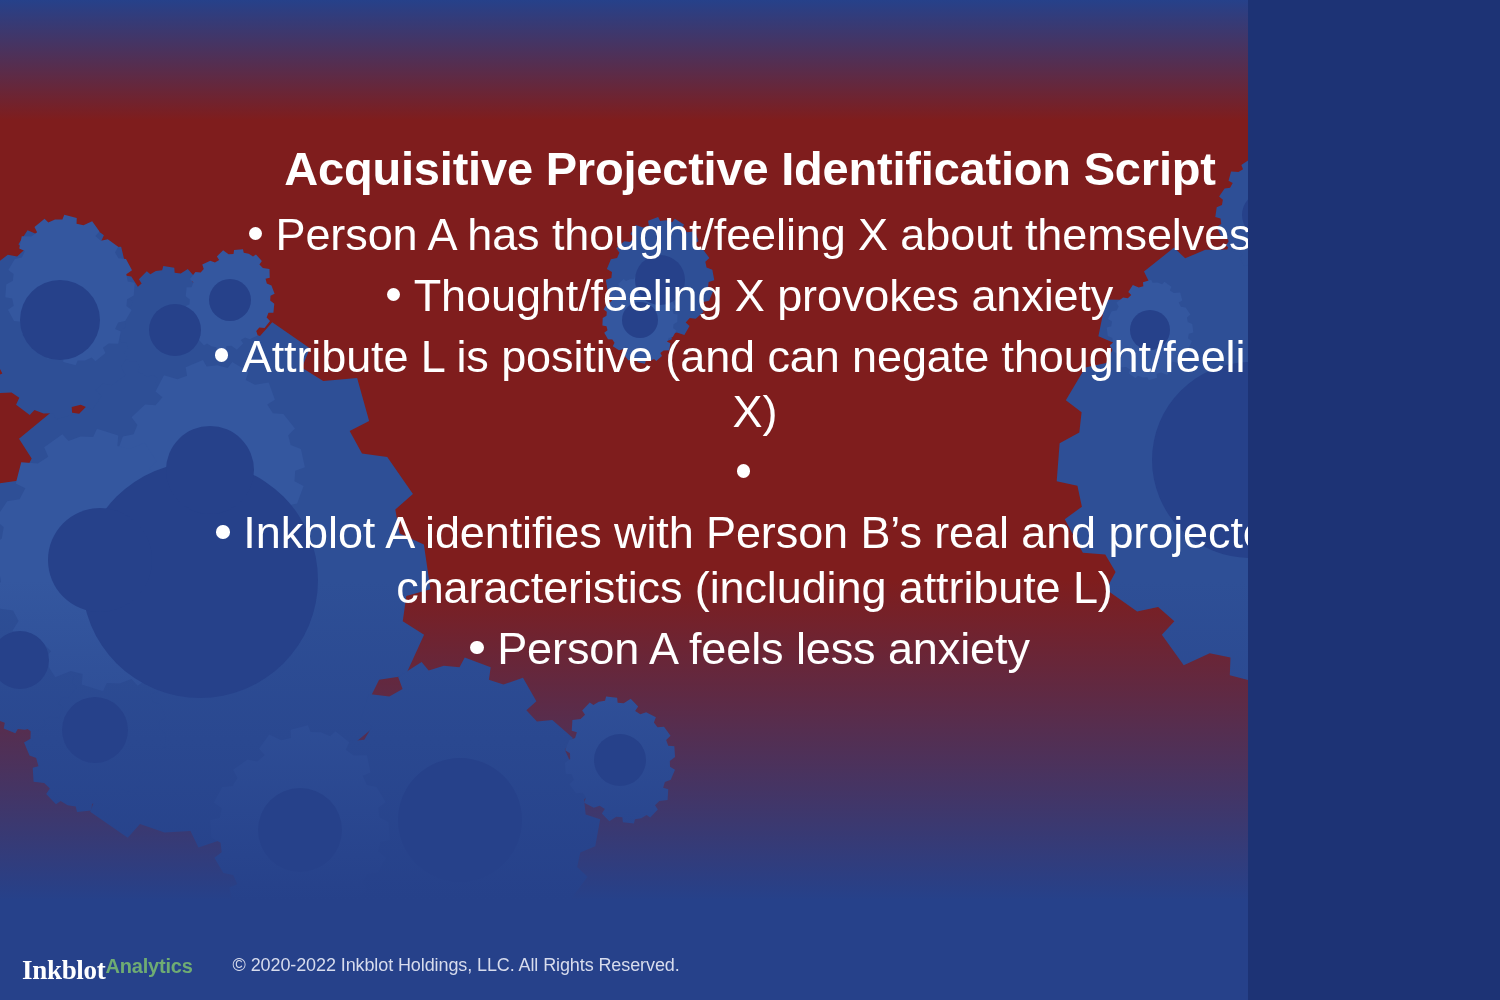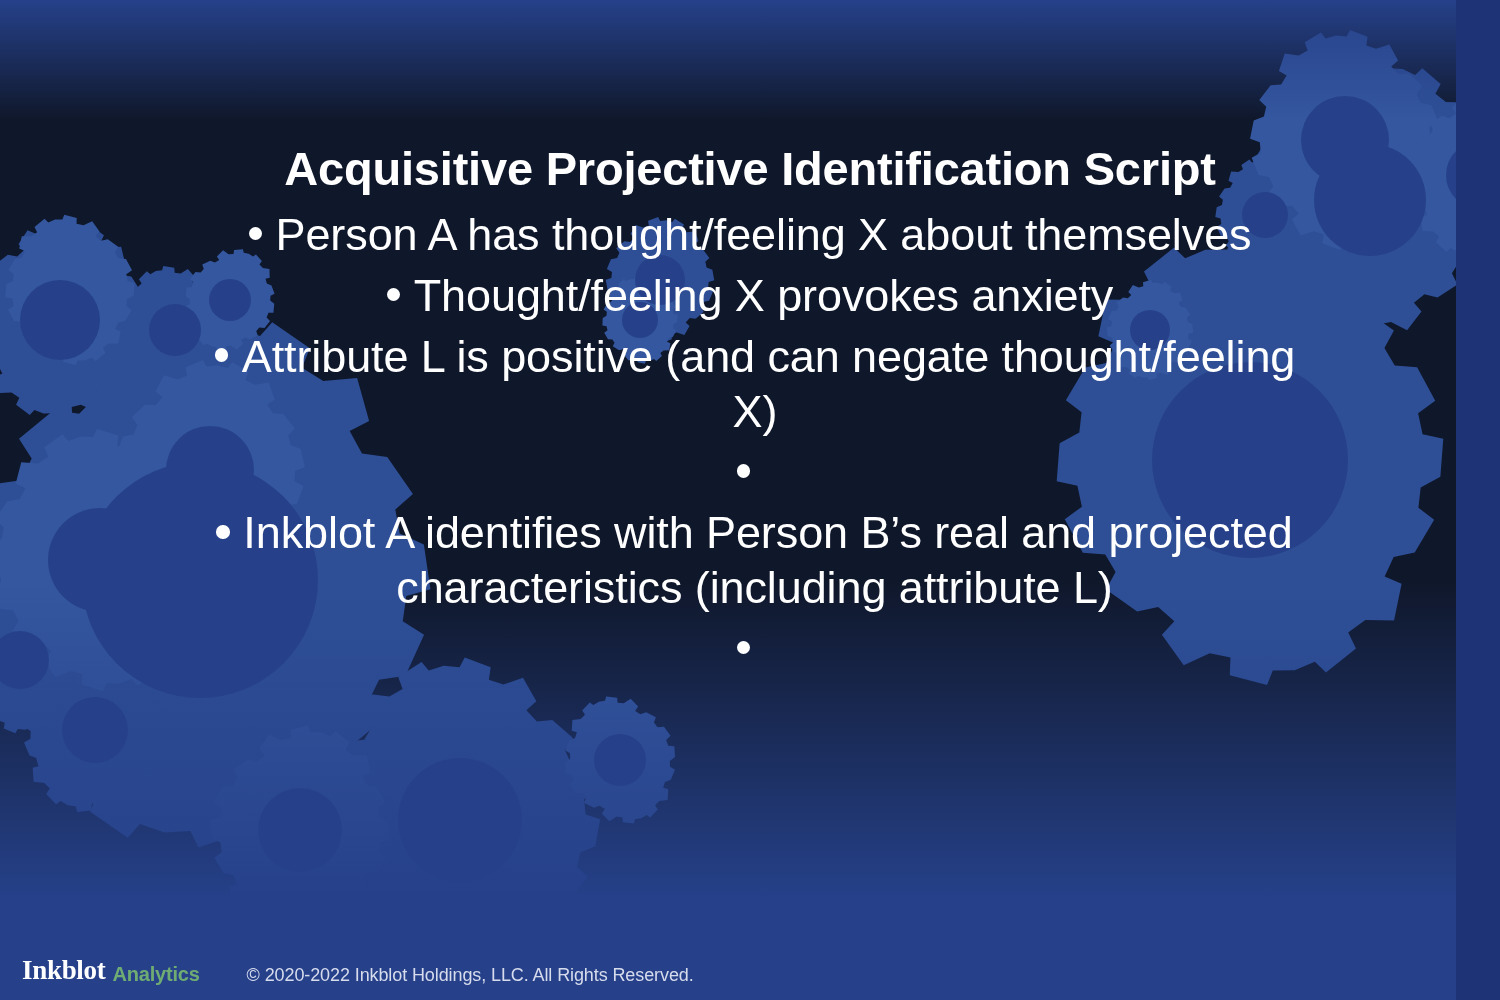"Acquisitive Projective Identification" #slide { background: #0f172a -> #7f1d1d; width: 1456px -> 1248px }
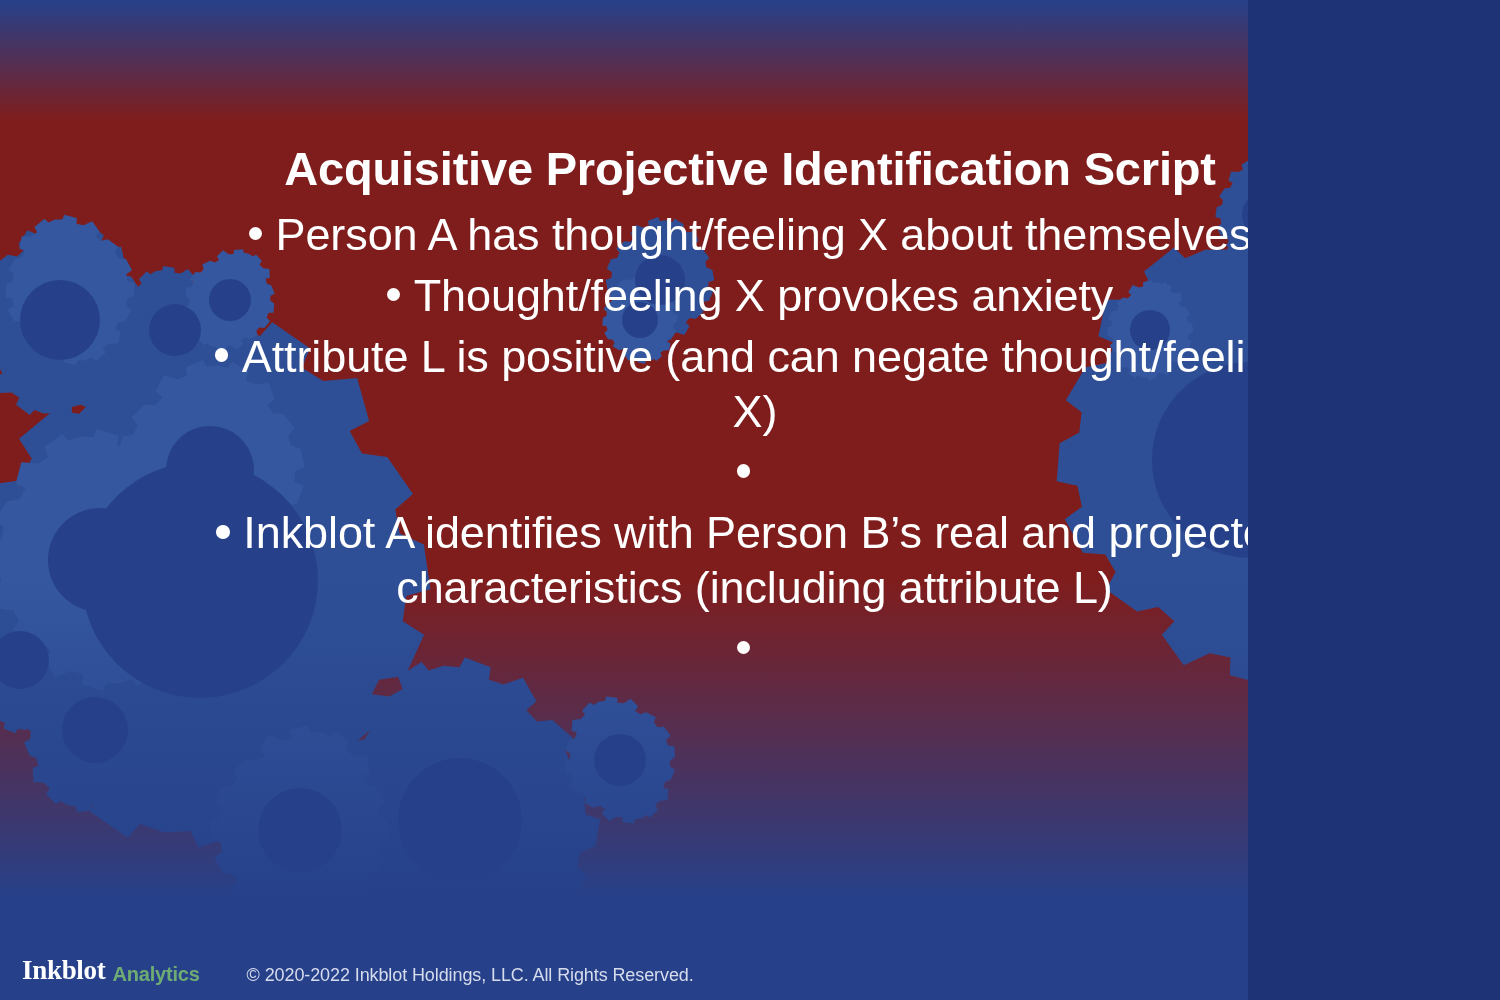"Person A feels less anxiety" span { html: none -> <span>Person A feels less anxiety</span> }
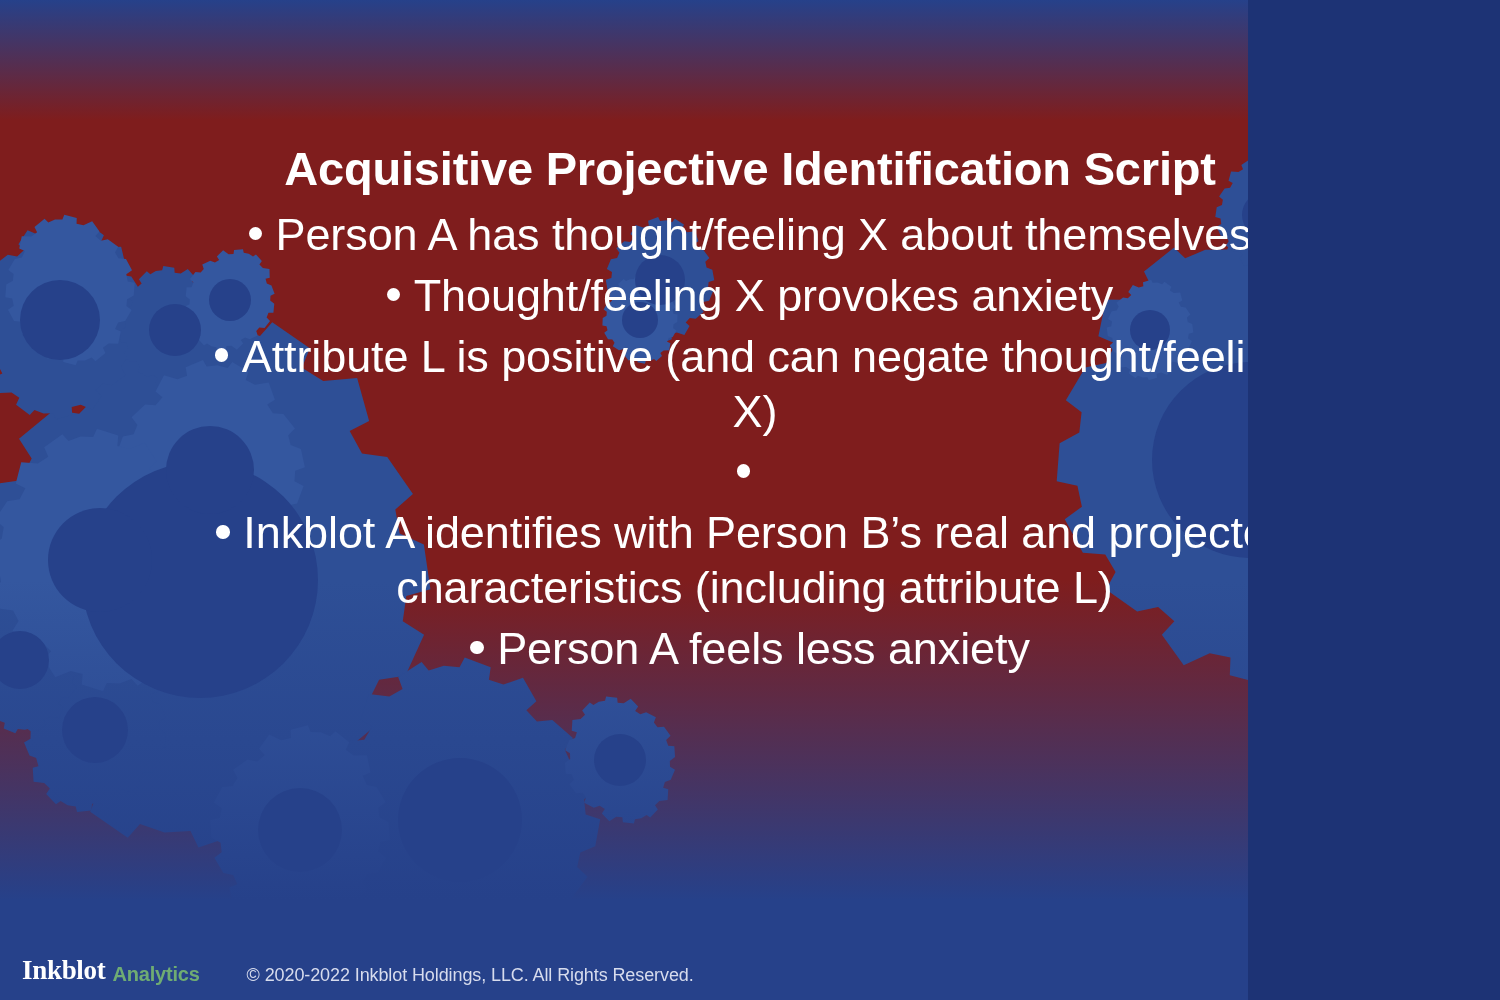"Inkblot" #footer { align-items: flex-end -> flex-start; gap: 7px -> none }
